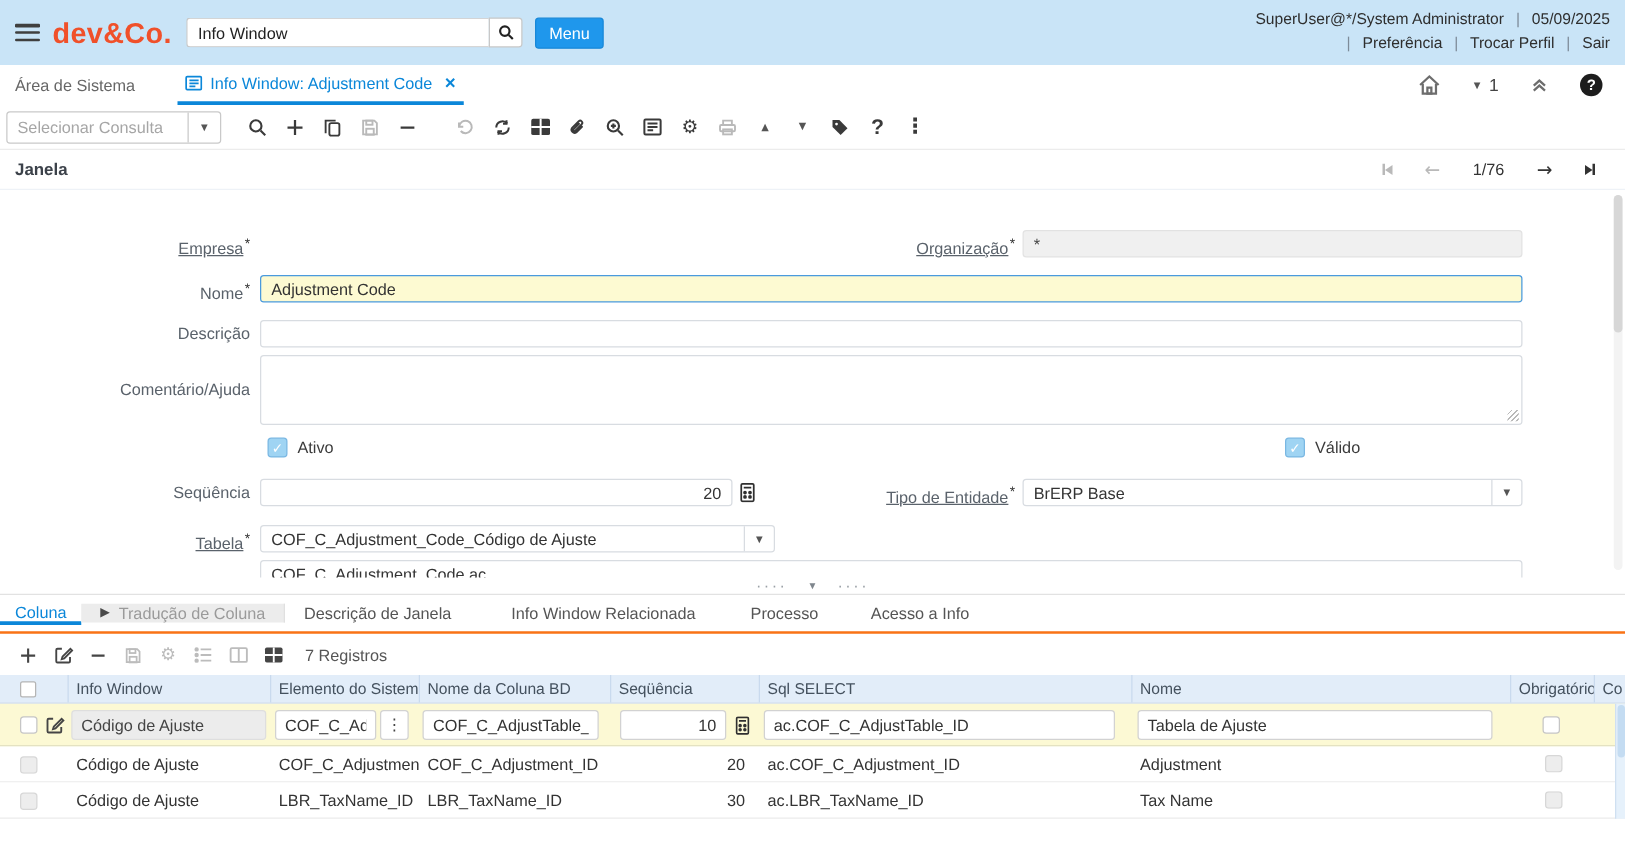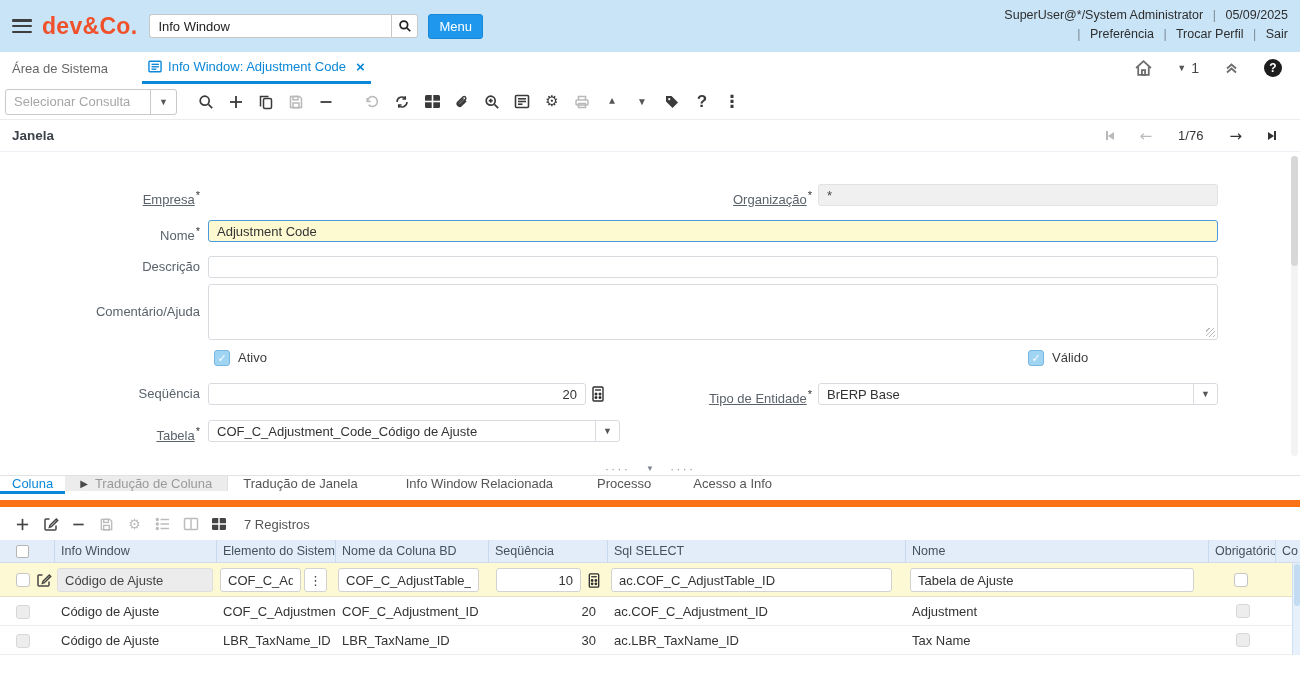"COF_C_Adjustment_Code ac" input.fld { html: none -> <input> }
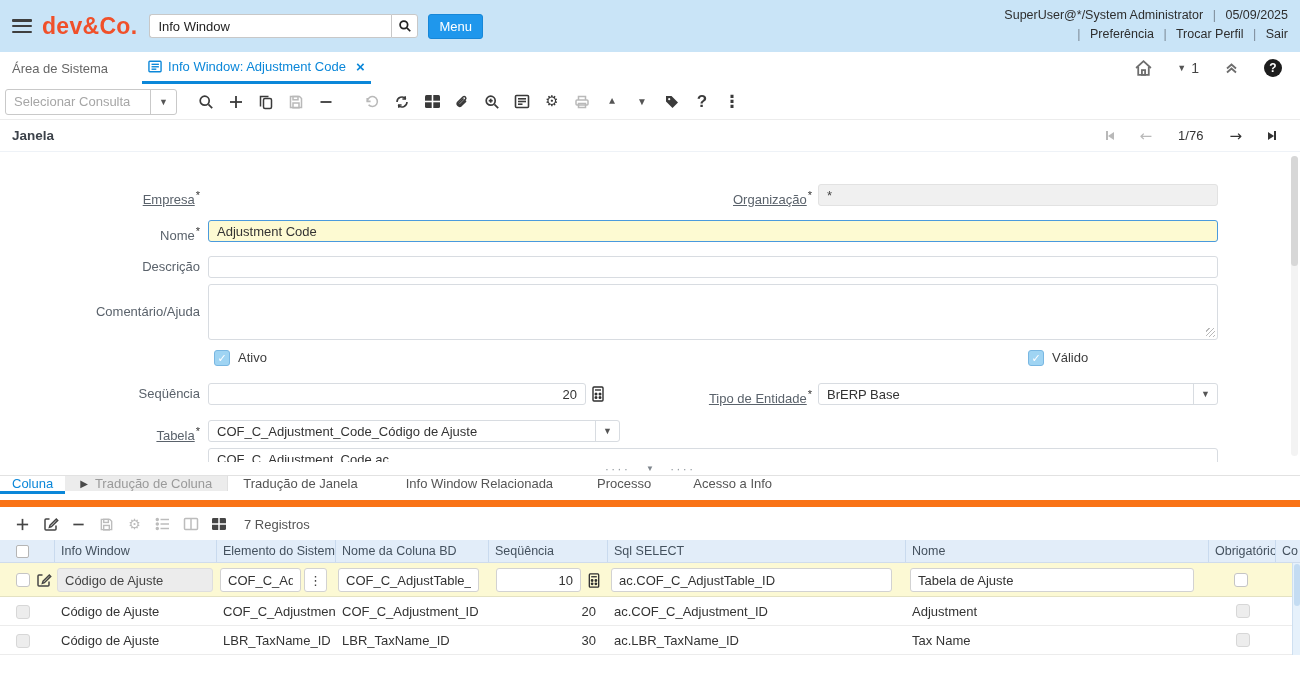"Coluna" .dtabs { align-items: flex-start -> center; border-bottom: 7px solid #f97316 -> 2px solid #f97316 }
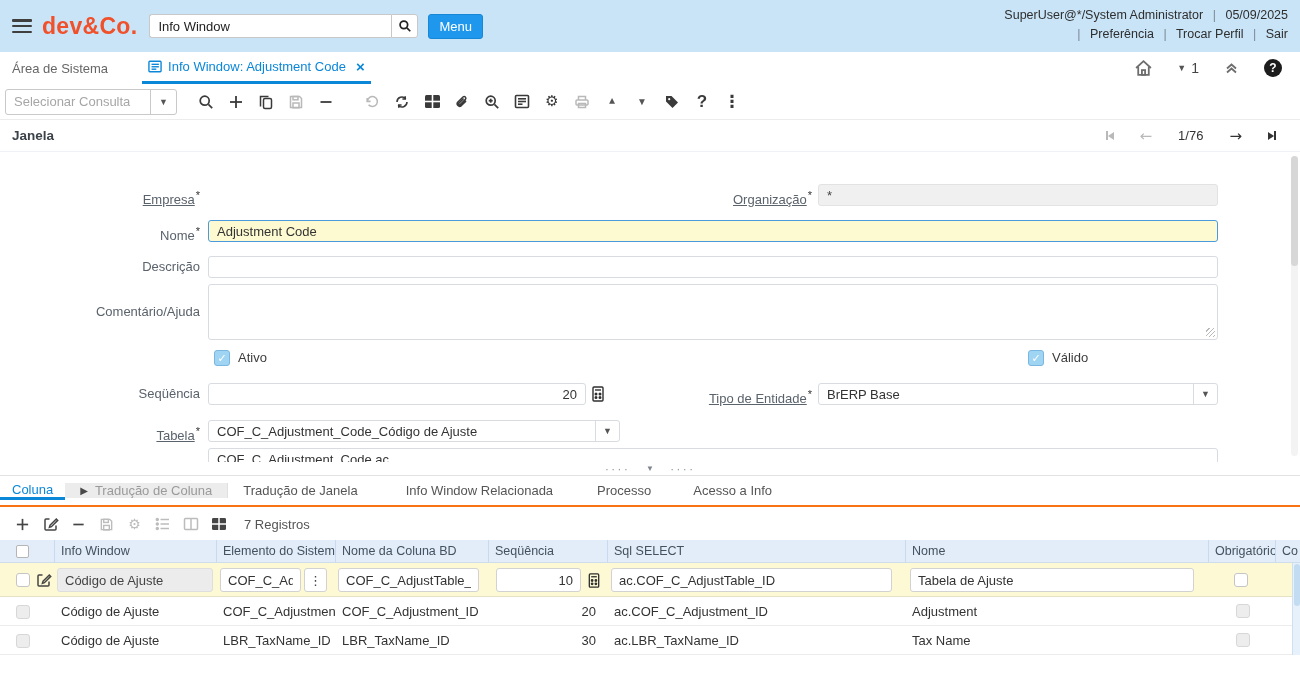"Tradução de Janela" div.dtab { text: Tradução -> Descrição }
